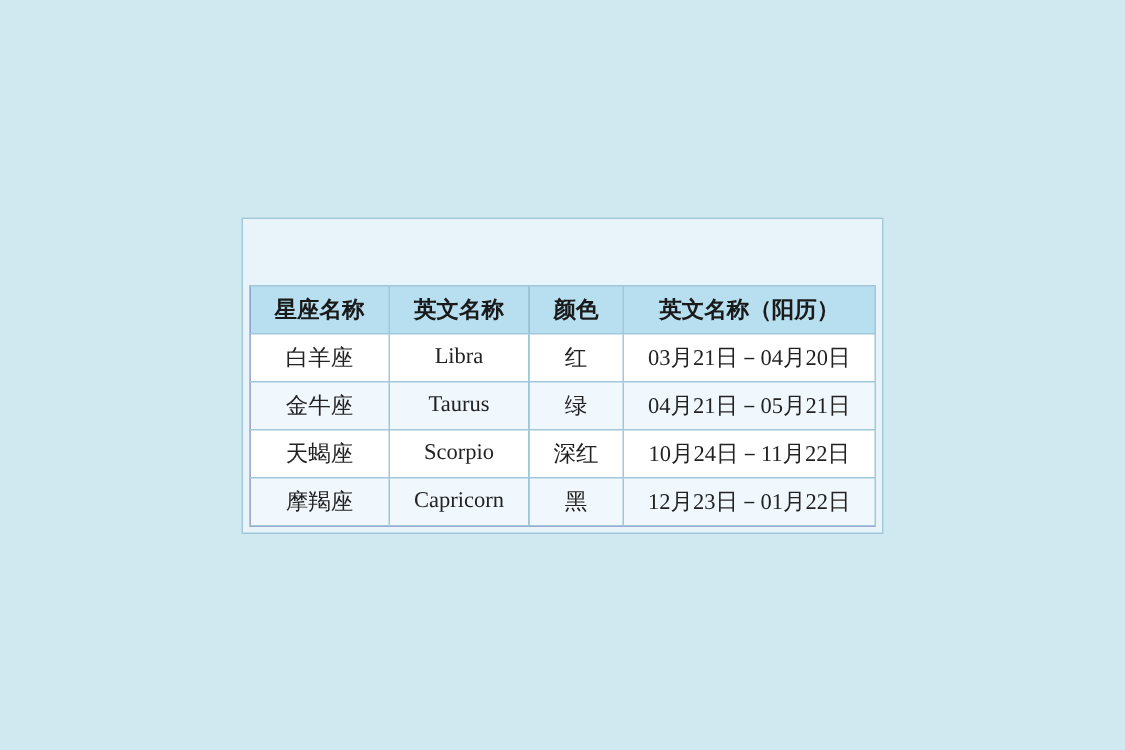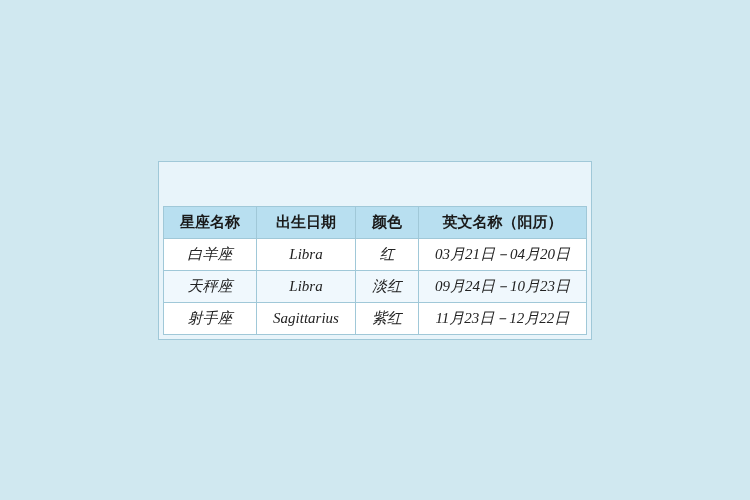"出生日期" th { text: 出生日期 -> 英文名称 }
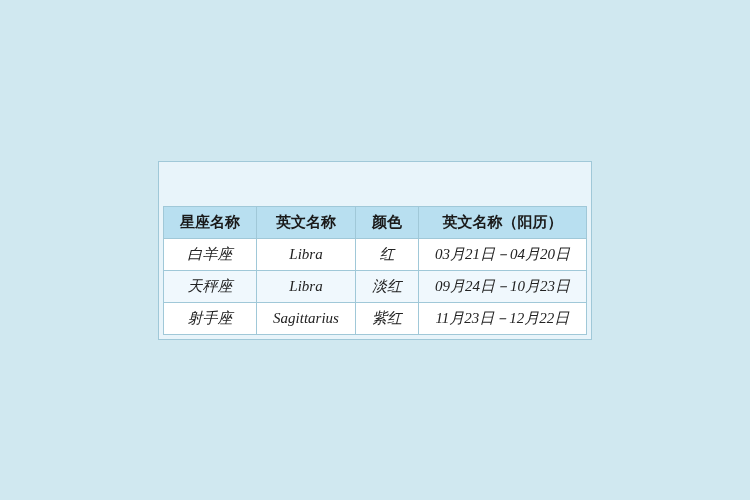"白羊座" td { font-style: italic -> none }
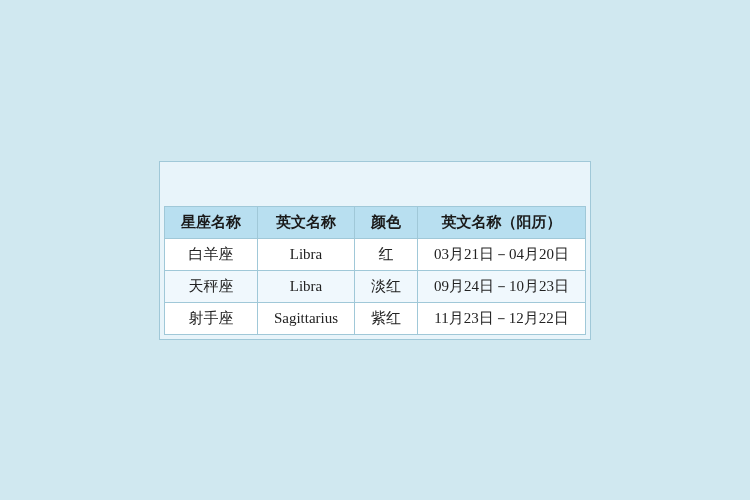"金牛座" tr { html: none -> <tr> <td>金牛座</td> <td>Taurus</td> <td>绿</td> <td>04月21日－05月21日</td> </tr> }
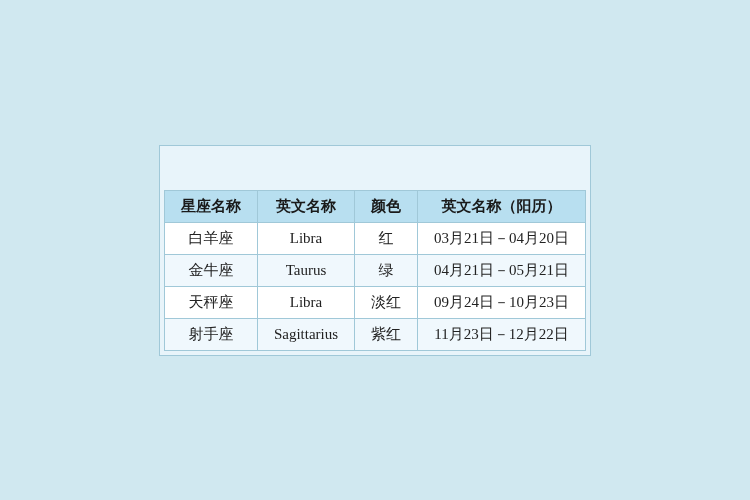"天秤座" tr { html: <tr> <td>天秤座</td> <td>Libra</td> <td>淡红</td> <td>09月24日－10月23日</td> </tr> -> none }
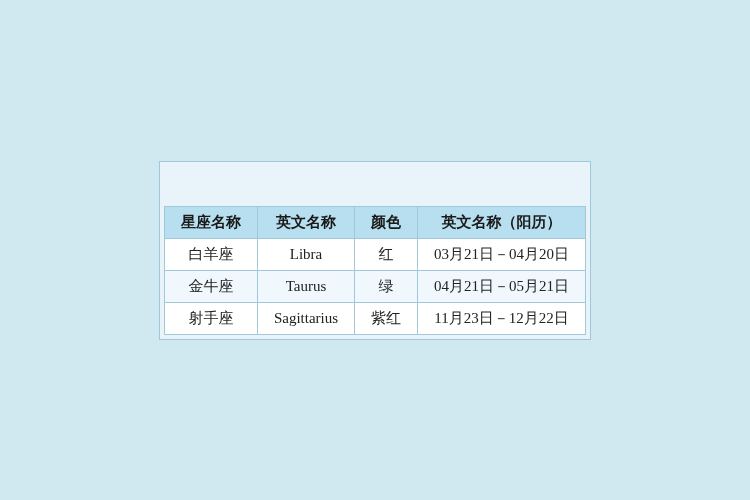"天蝎座" tr { html: none -> <tr> <td>天蝎座</td> <td>Scorpio</td> <td>深红</td> <td>10月24日－11月22日</td> </tr> }
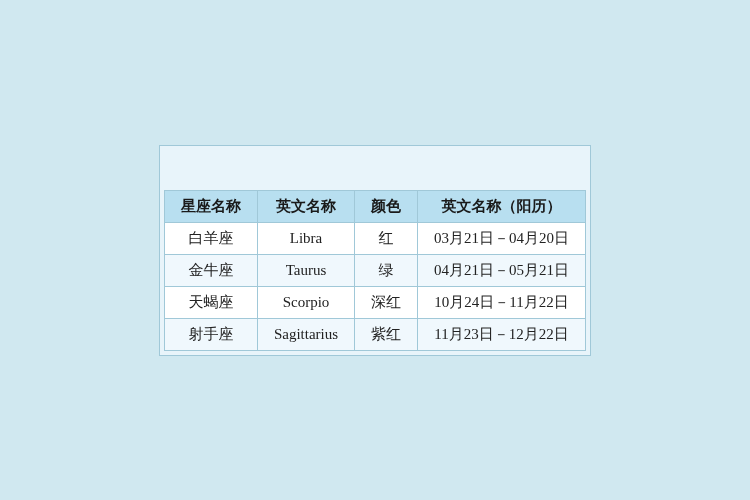"射手座" tr { html: <tr> <td>射手座</td> <td>Sagittarius</td> <td>紫红</td> <td>11月23日－12月22日</td> </tr> -> none }
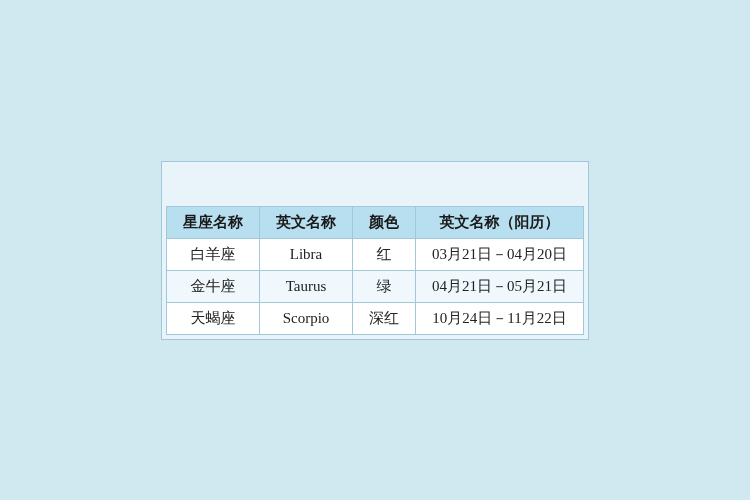"摩羯座" tr { html: none -> <tr> <td>摩羯座</td> <td>Capricorn</td> <td>黑</td> <td>12月23日－01月22日</td> </tr> }
